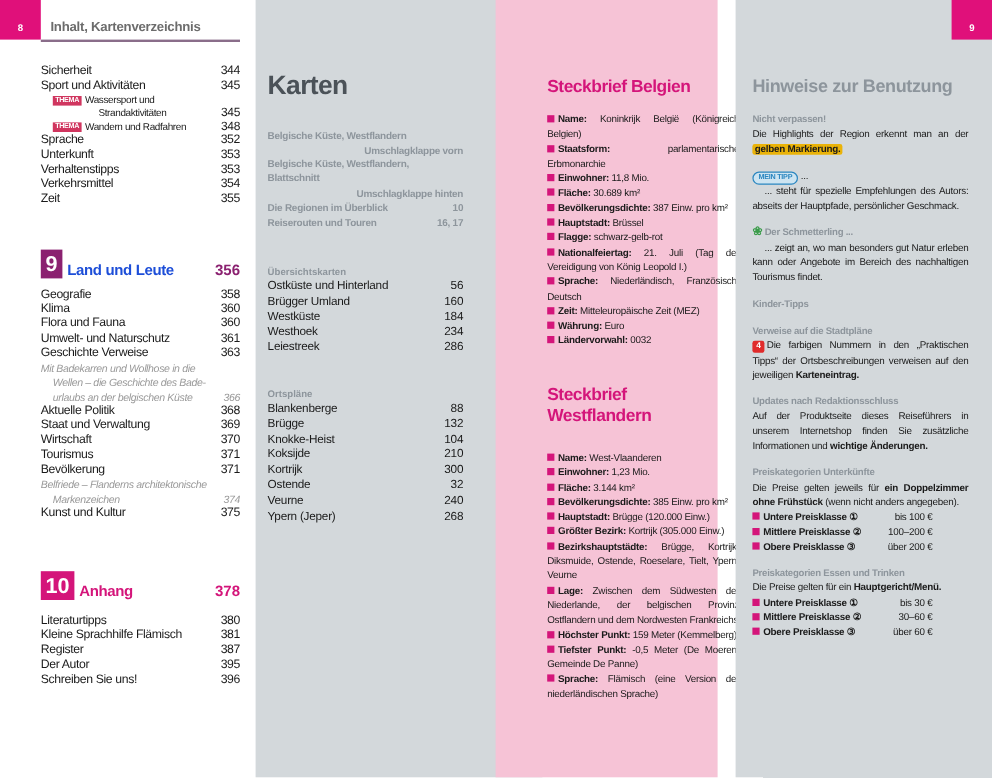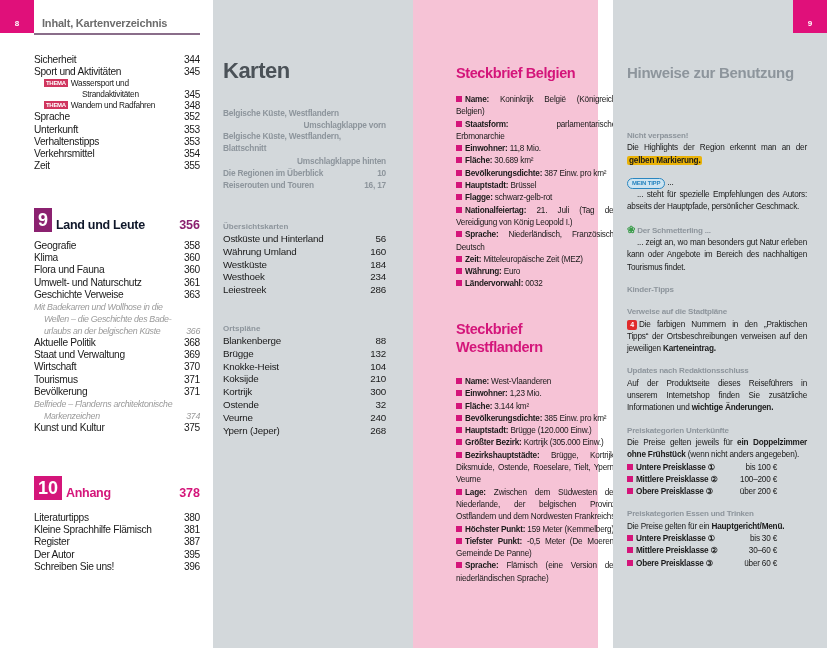"Nicht verpassen!" div.hints { margin-top: 36px -> none }
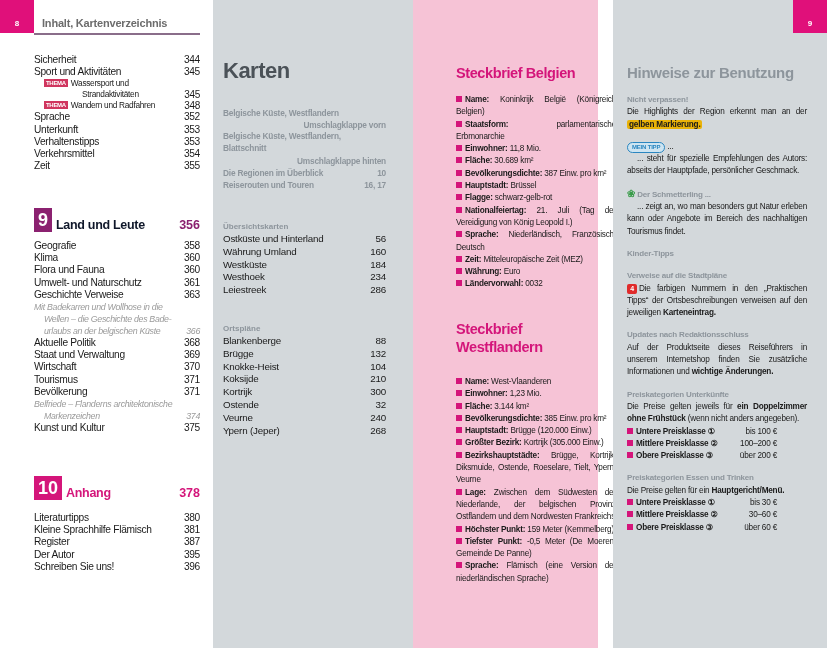"Land und Leute" span.chap-title { color: #0f172a -> #1d4ed8 }
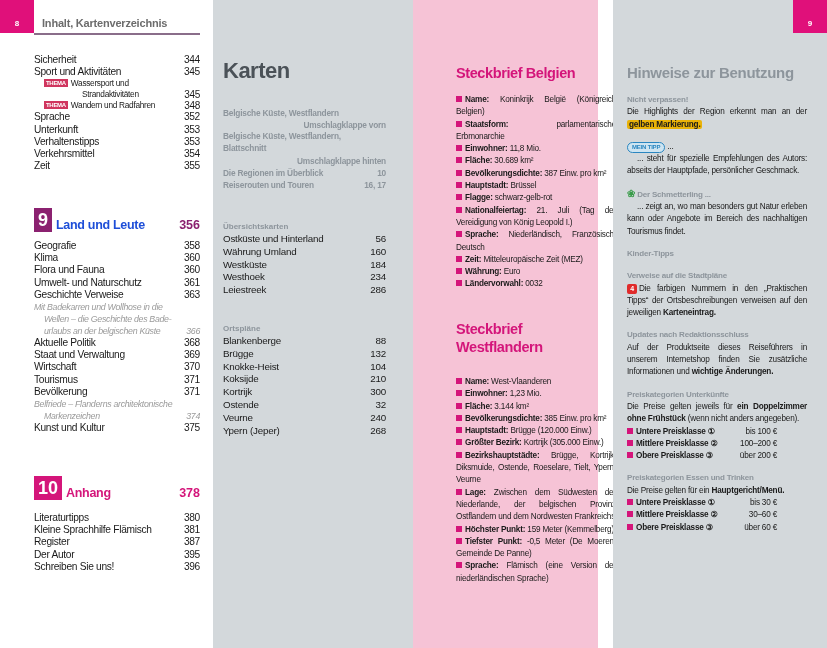"Währung Umland" span { text: Währung -> Brügger }
